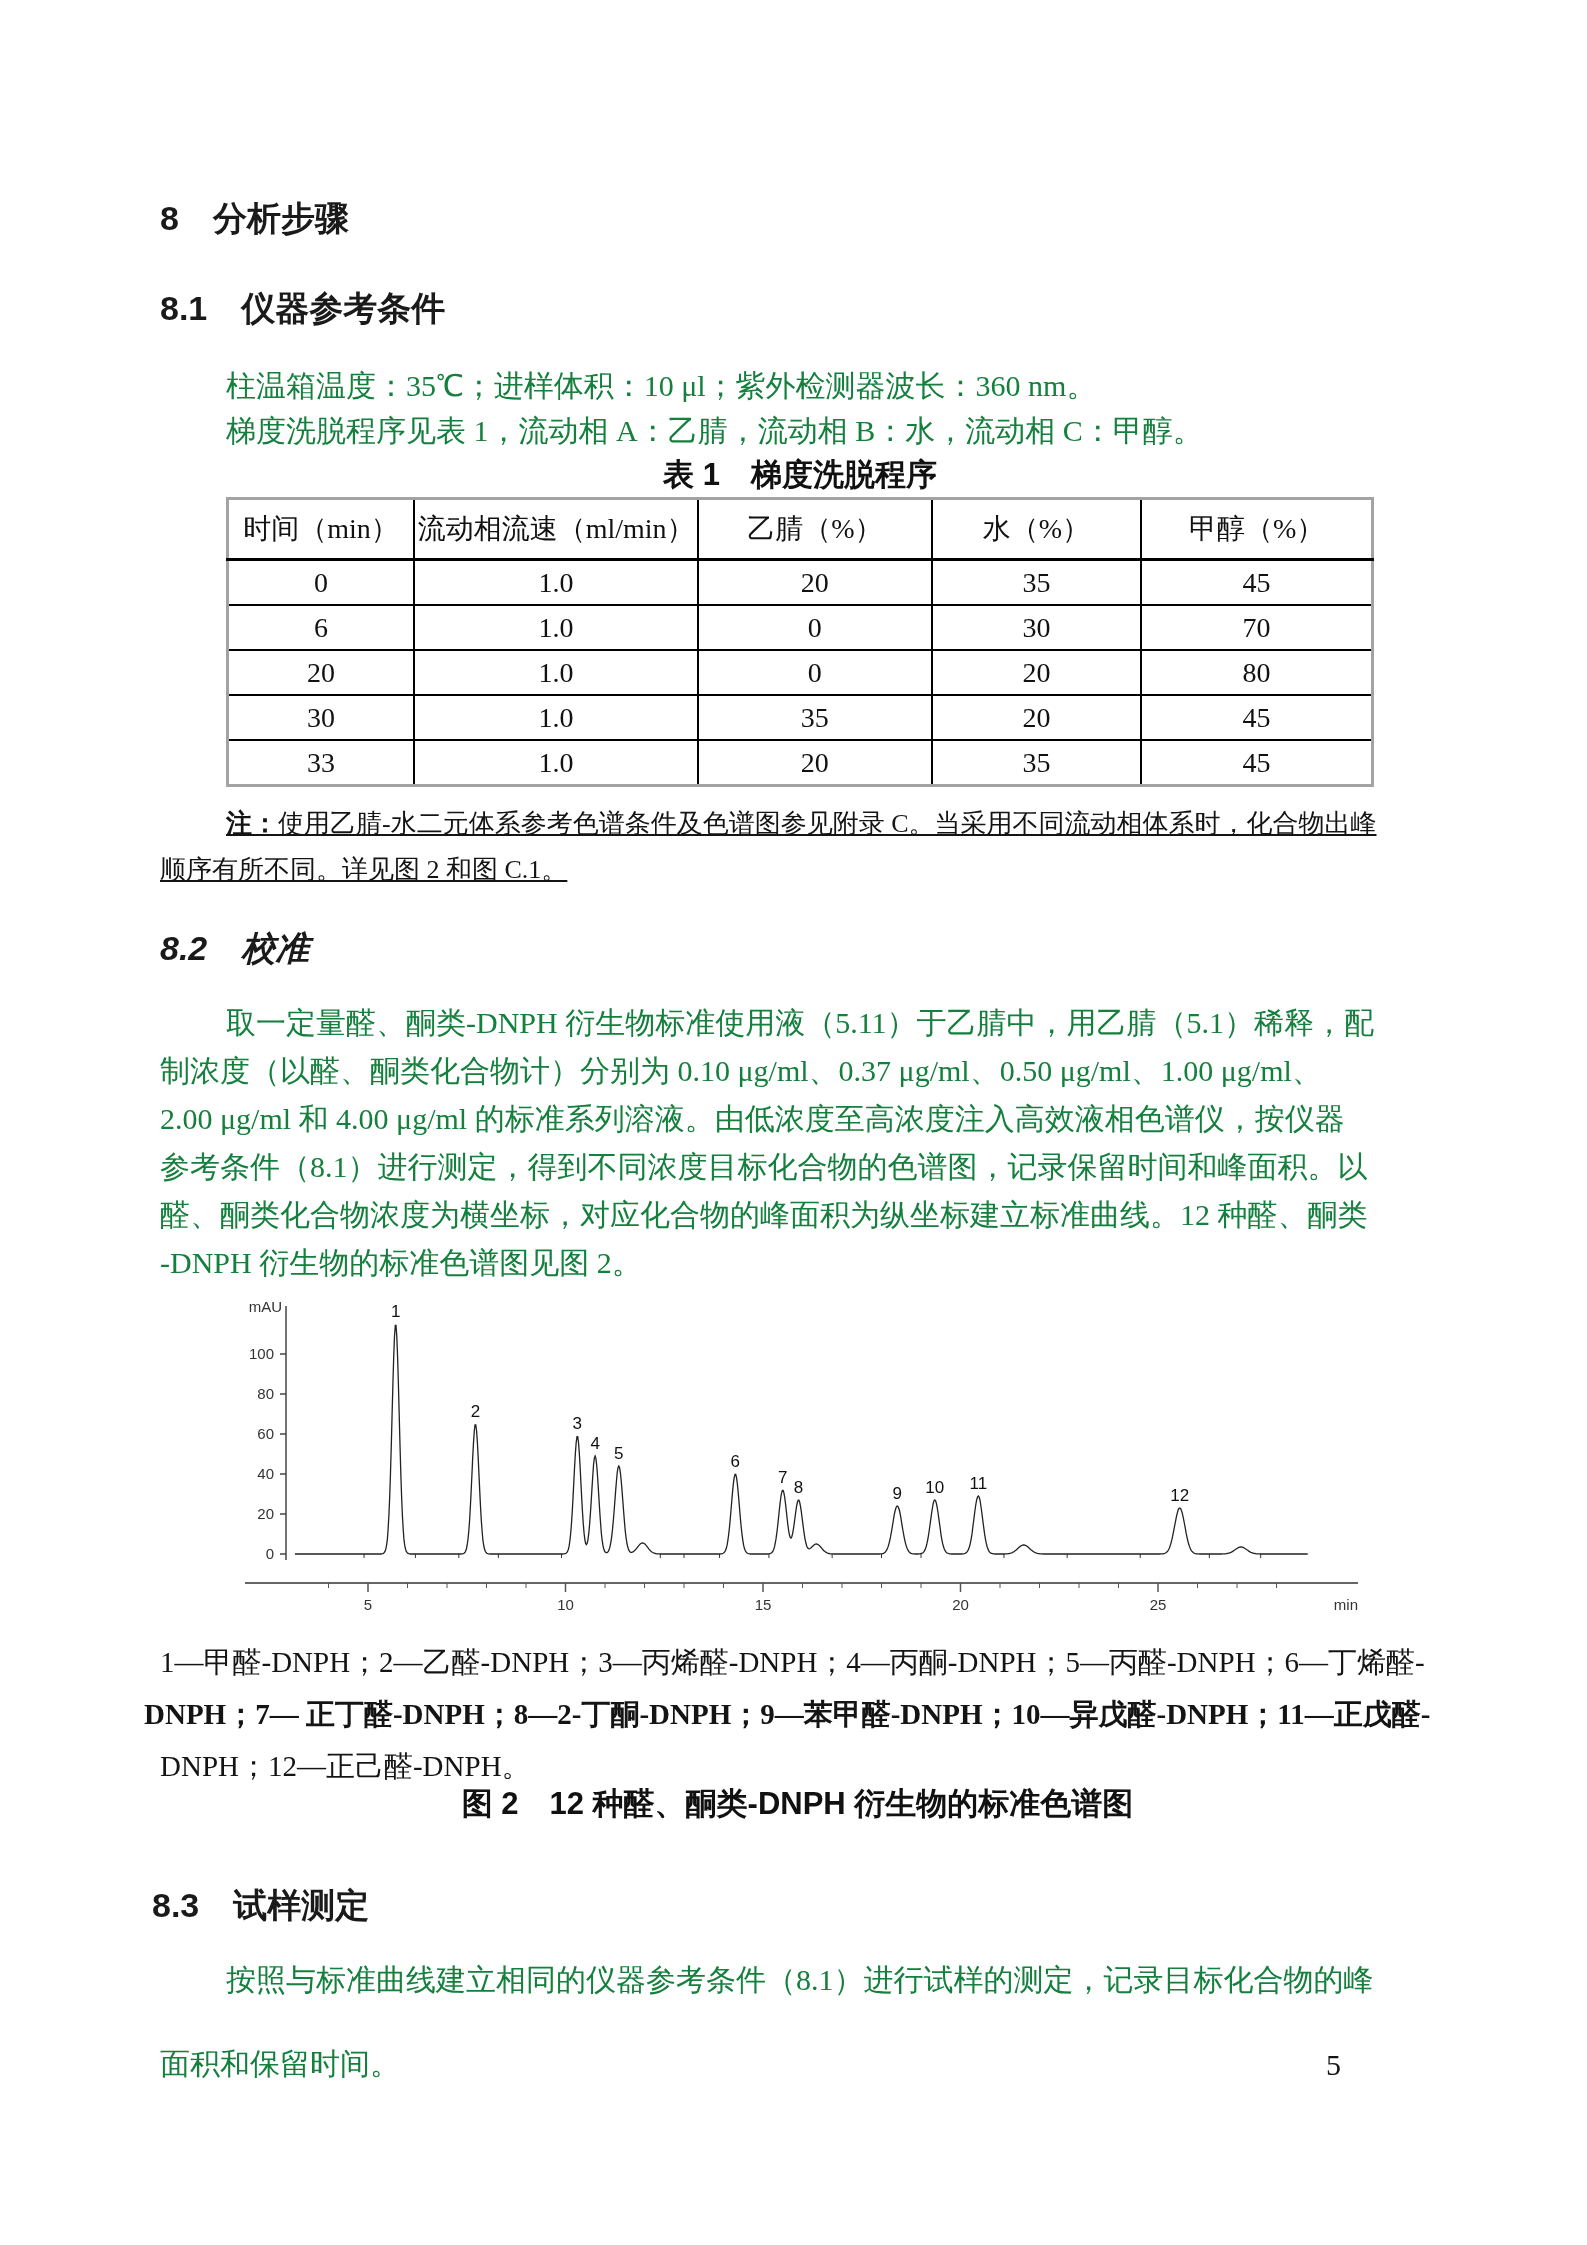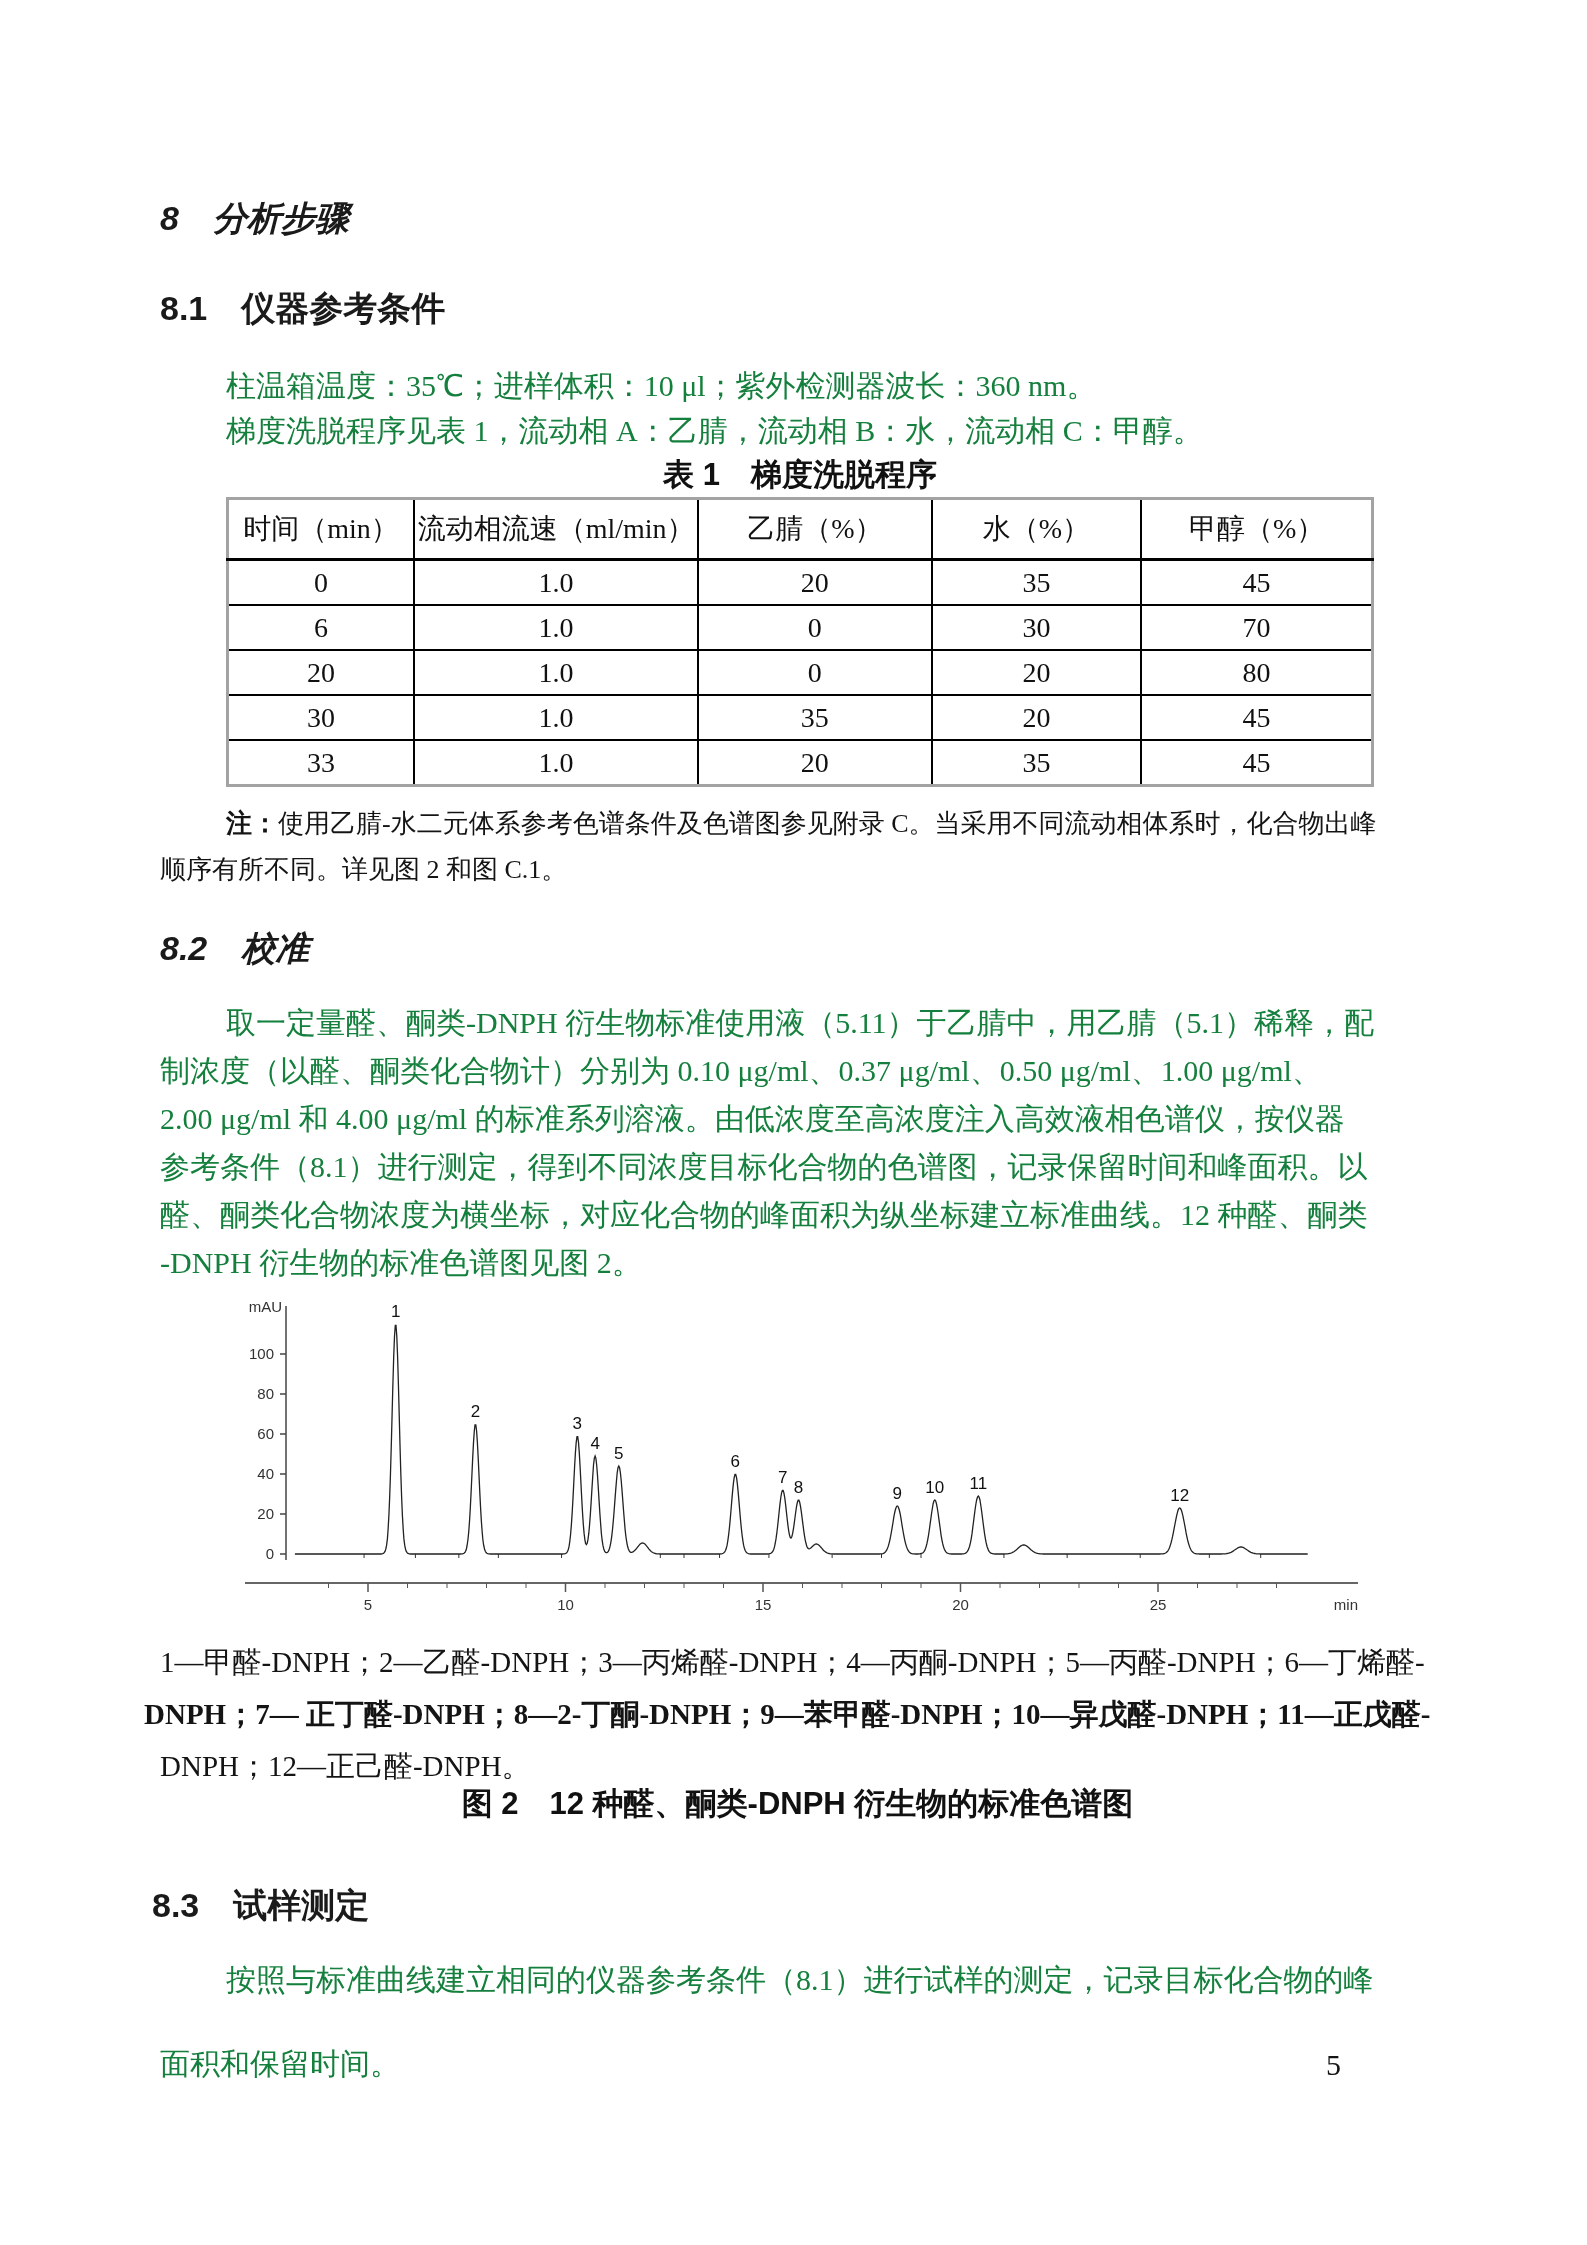"8 分析步骤" div.abs { font-style: italic -> none }
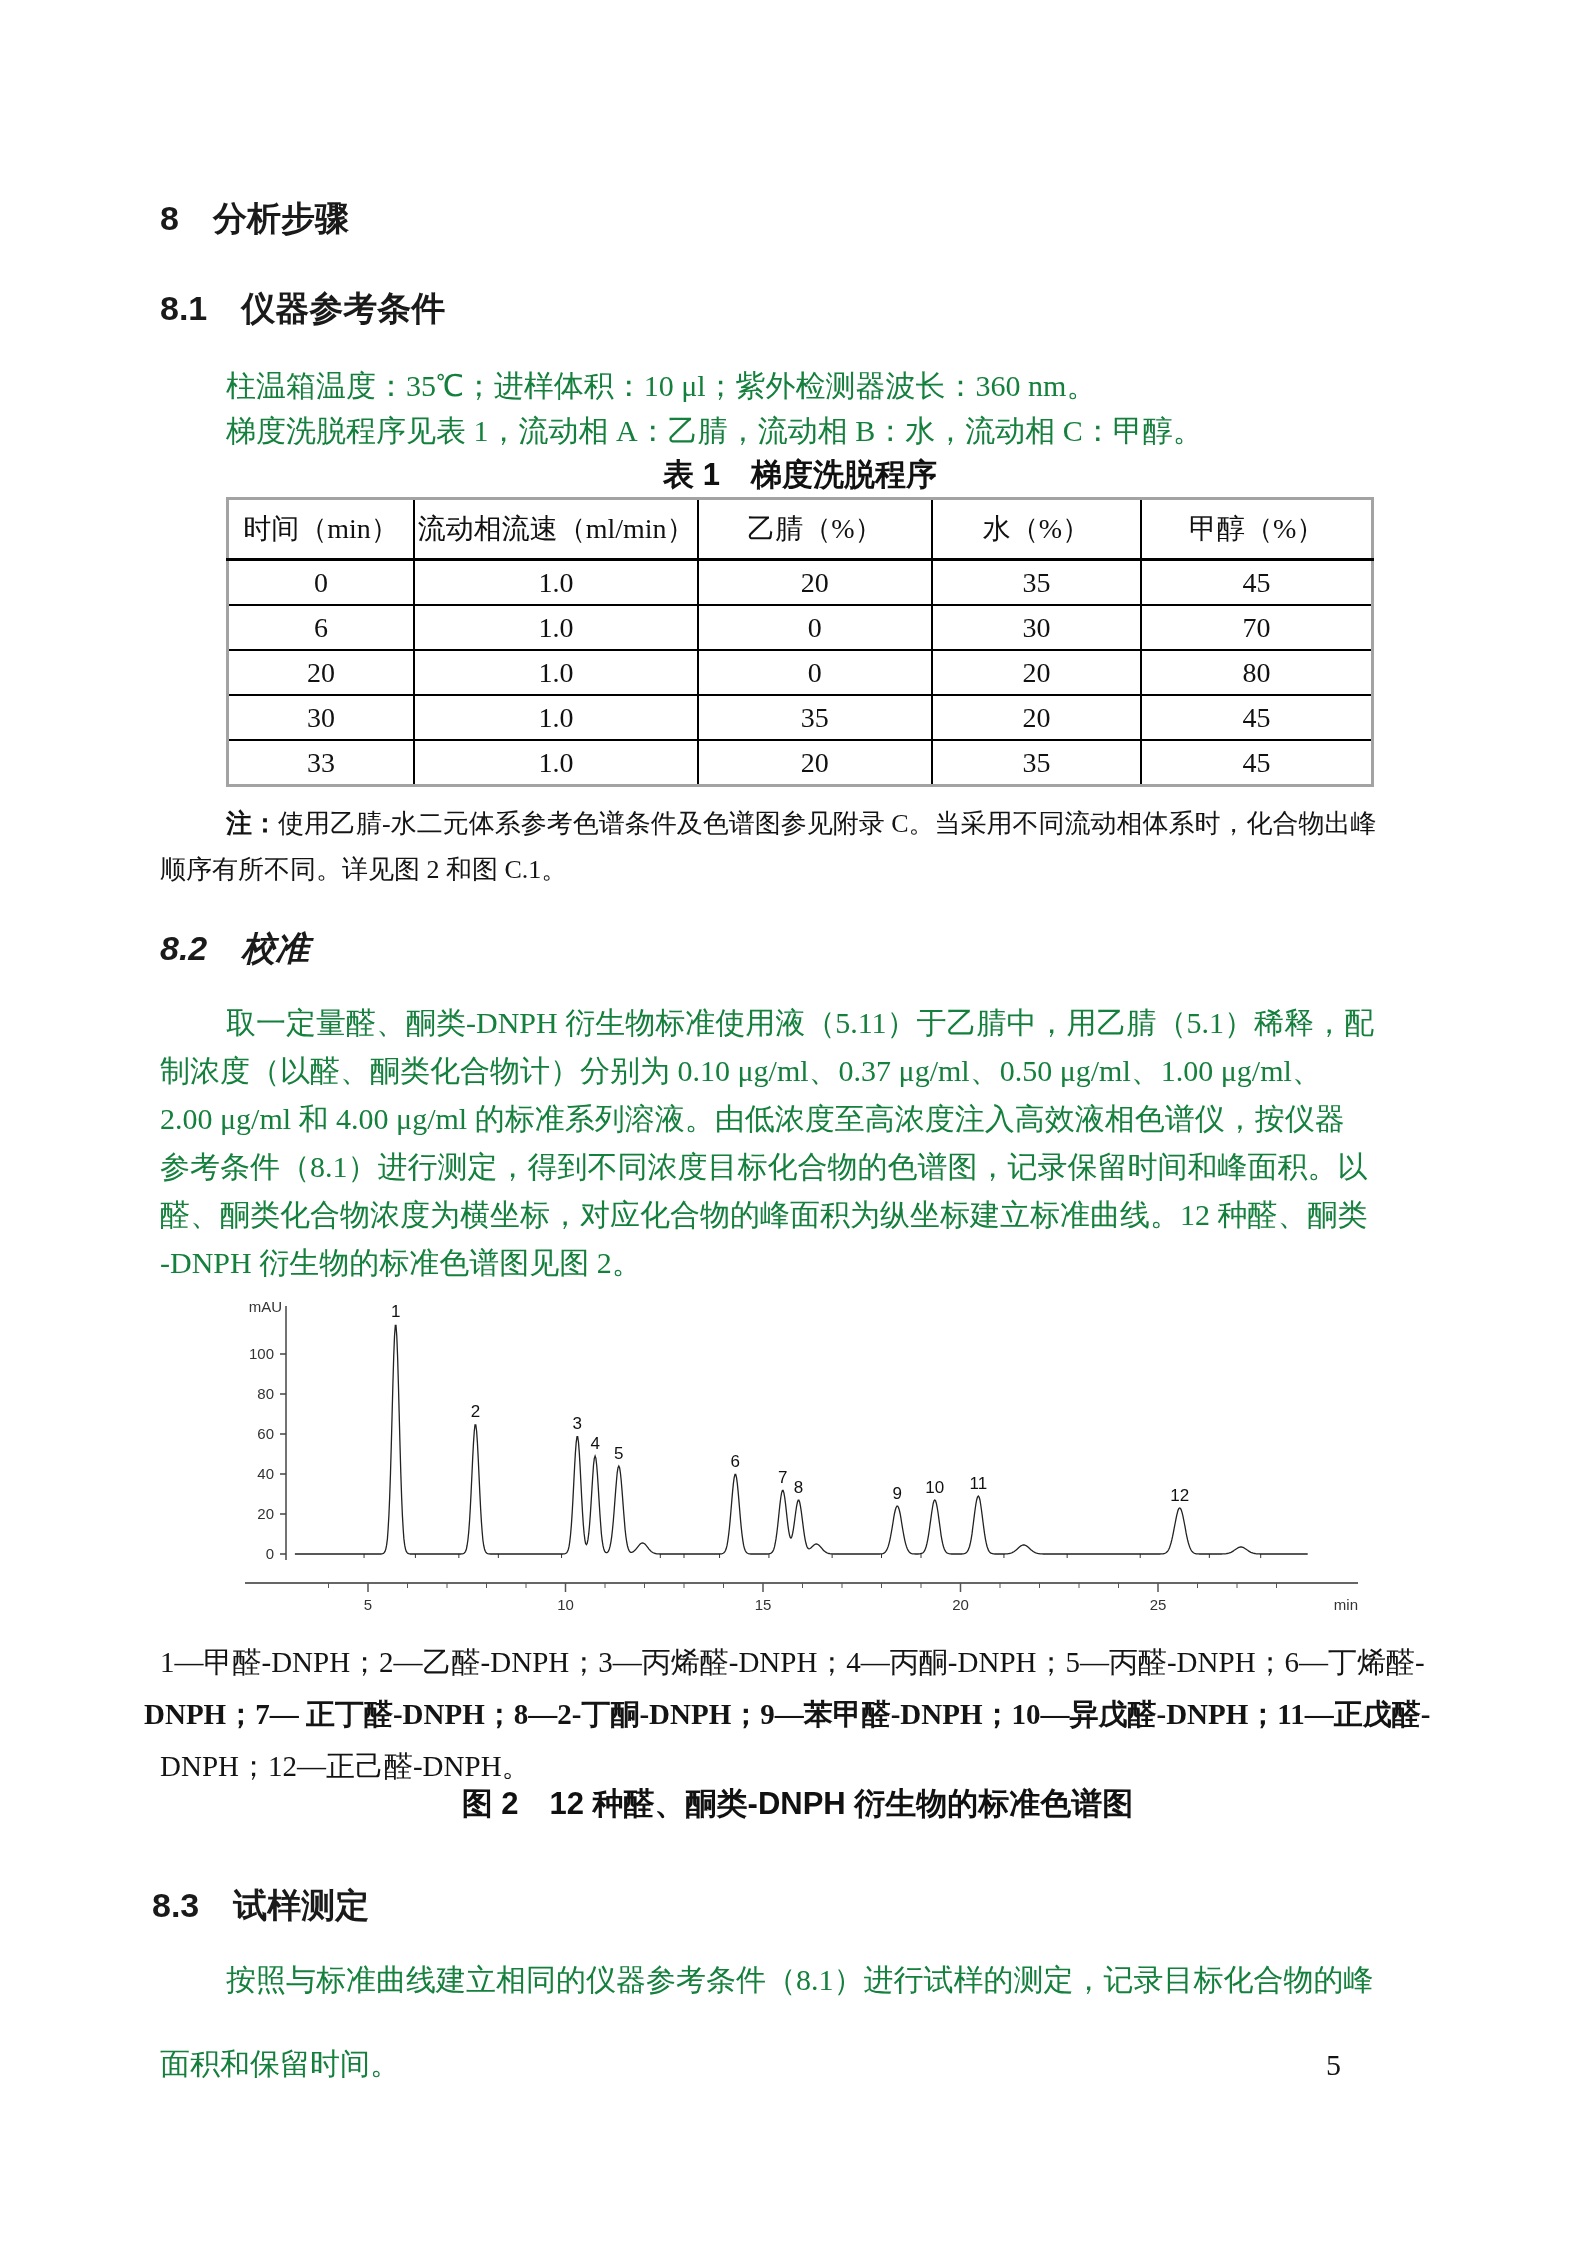"注：使用乙腈-水二元体系参考色谱条件及色谱图参见附录" .note-line { text-decoration: none -> underline }
